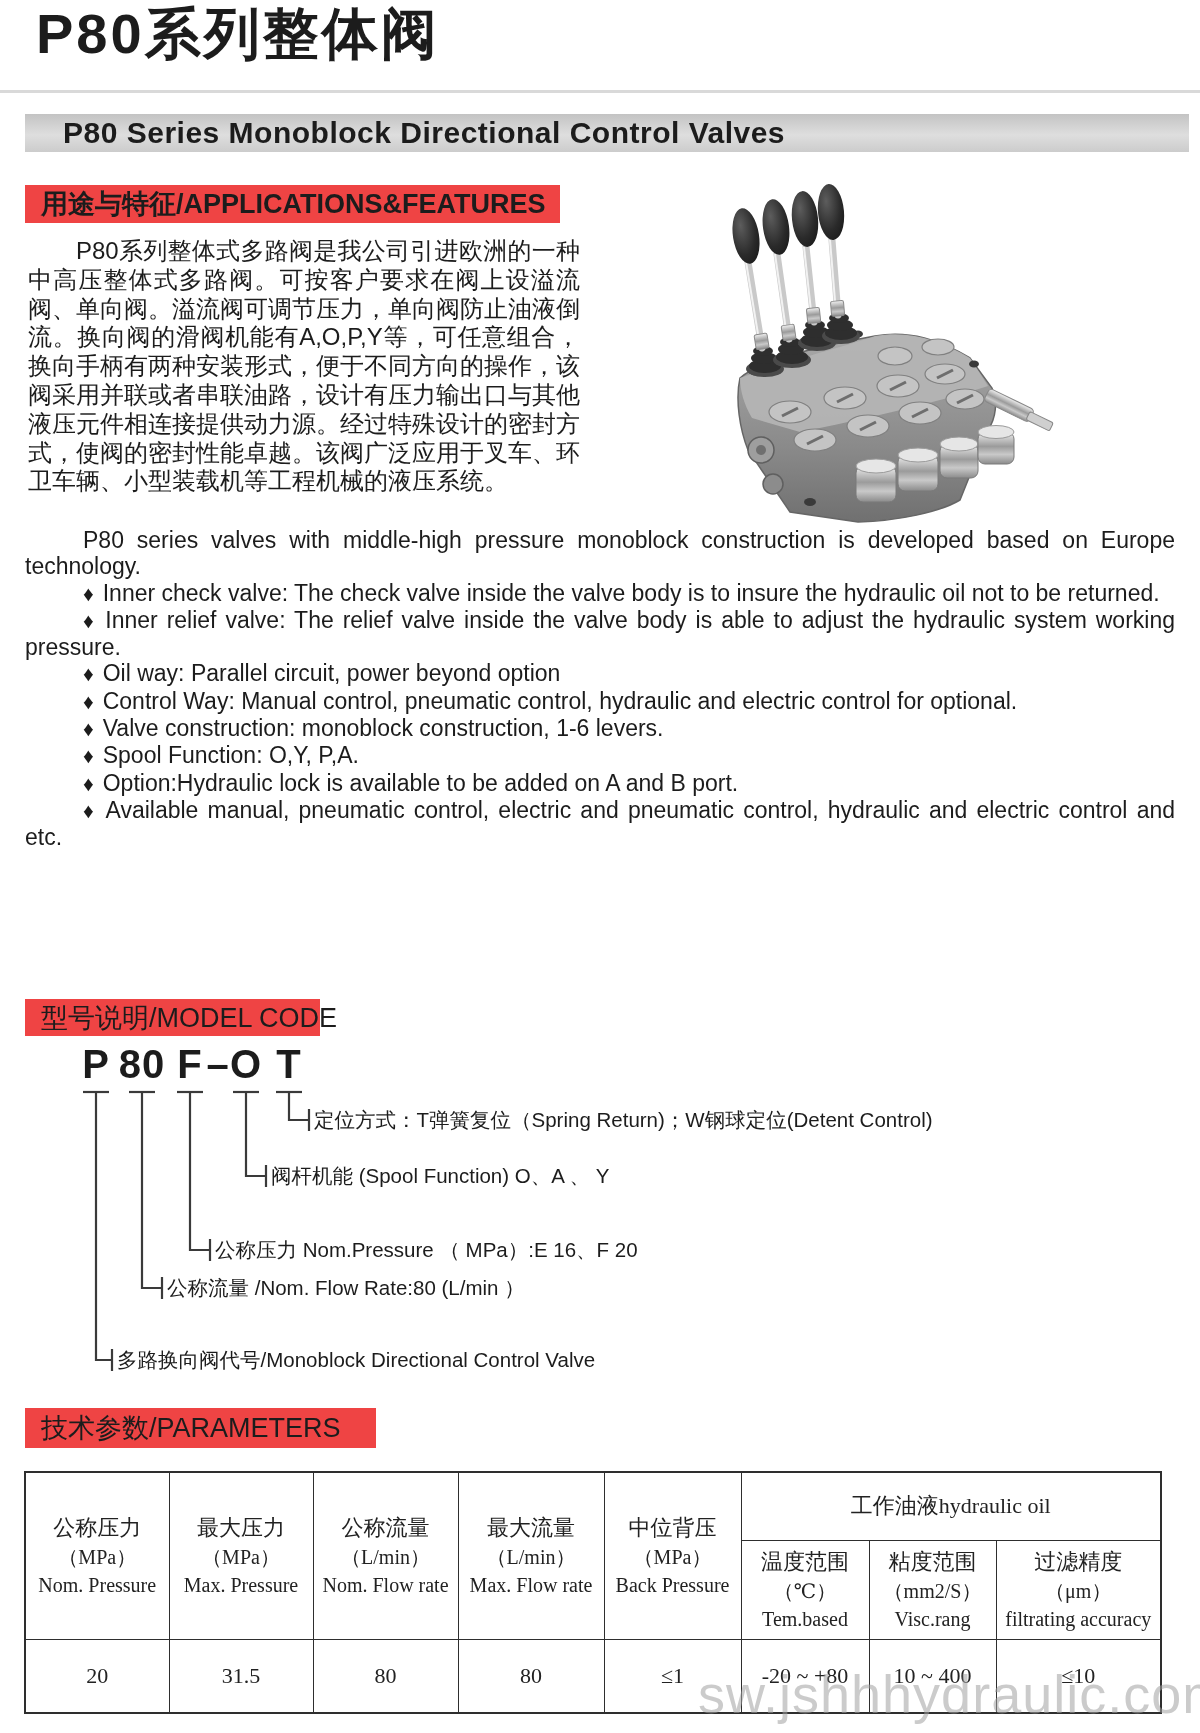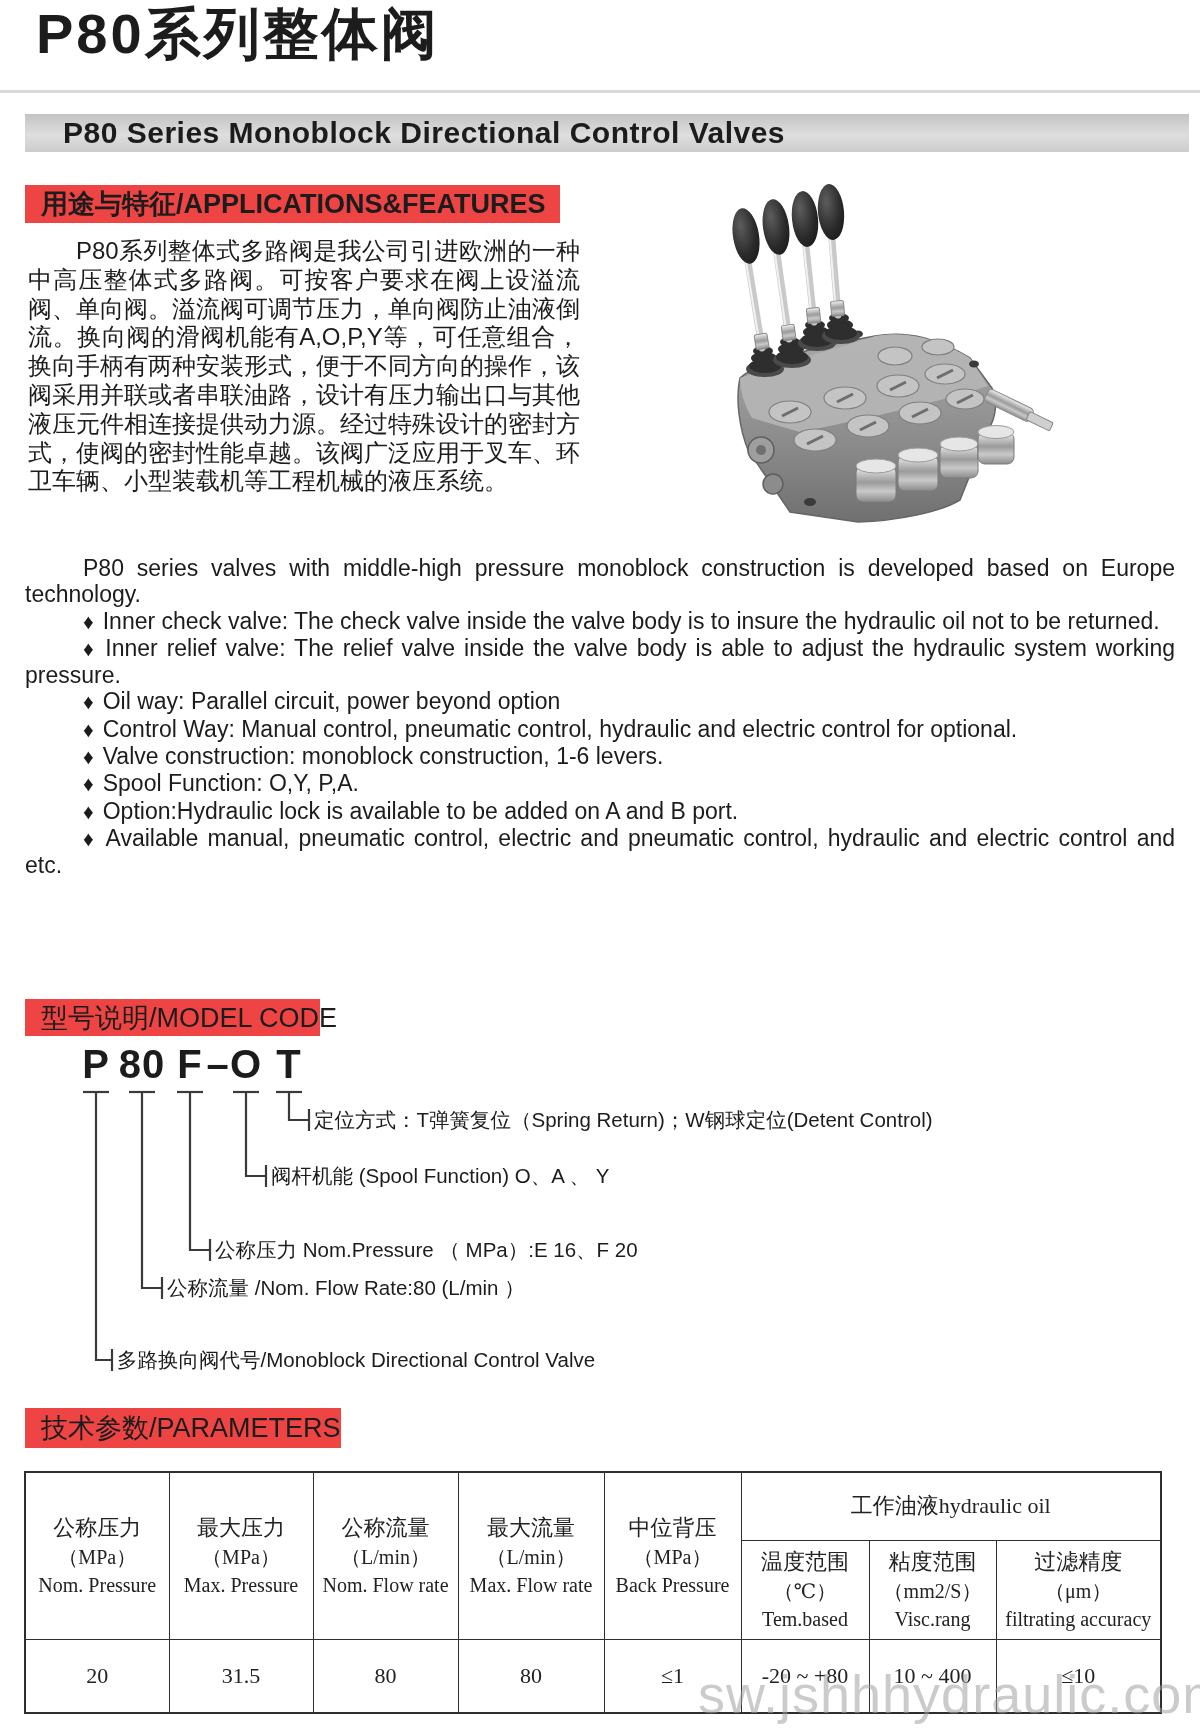"P80 series valves with middle-high" .en-block { margin-top: 28px -> none }
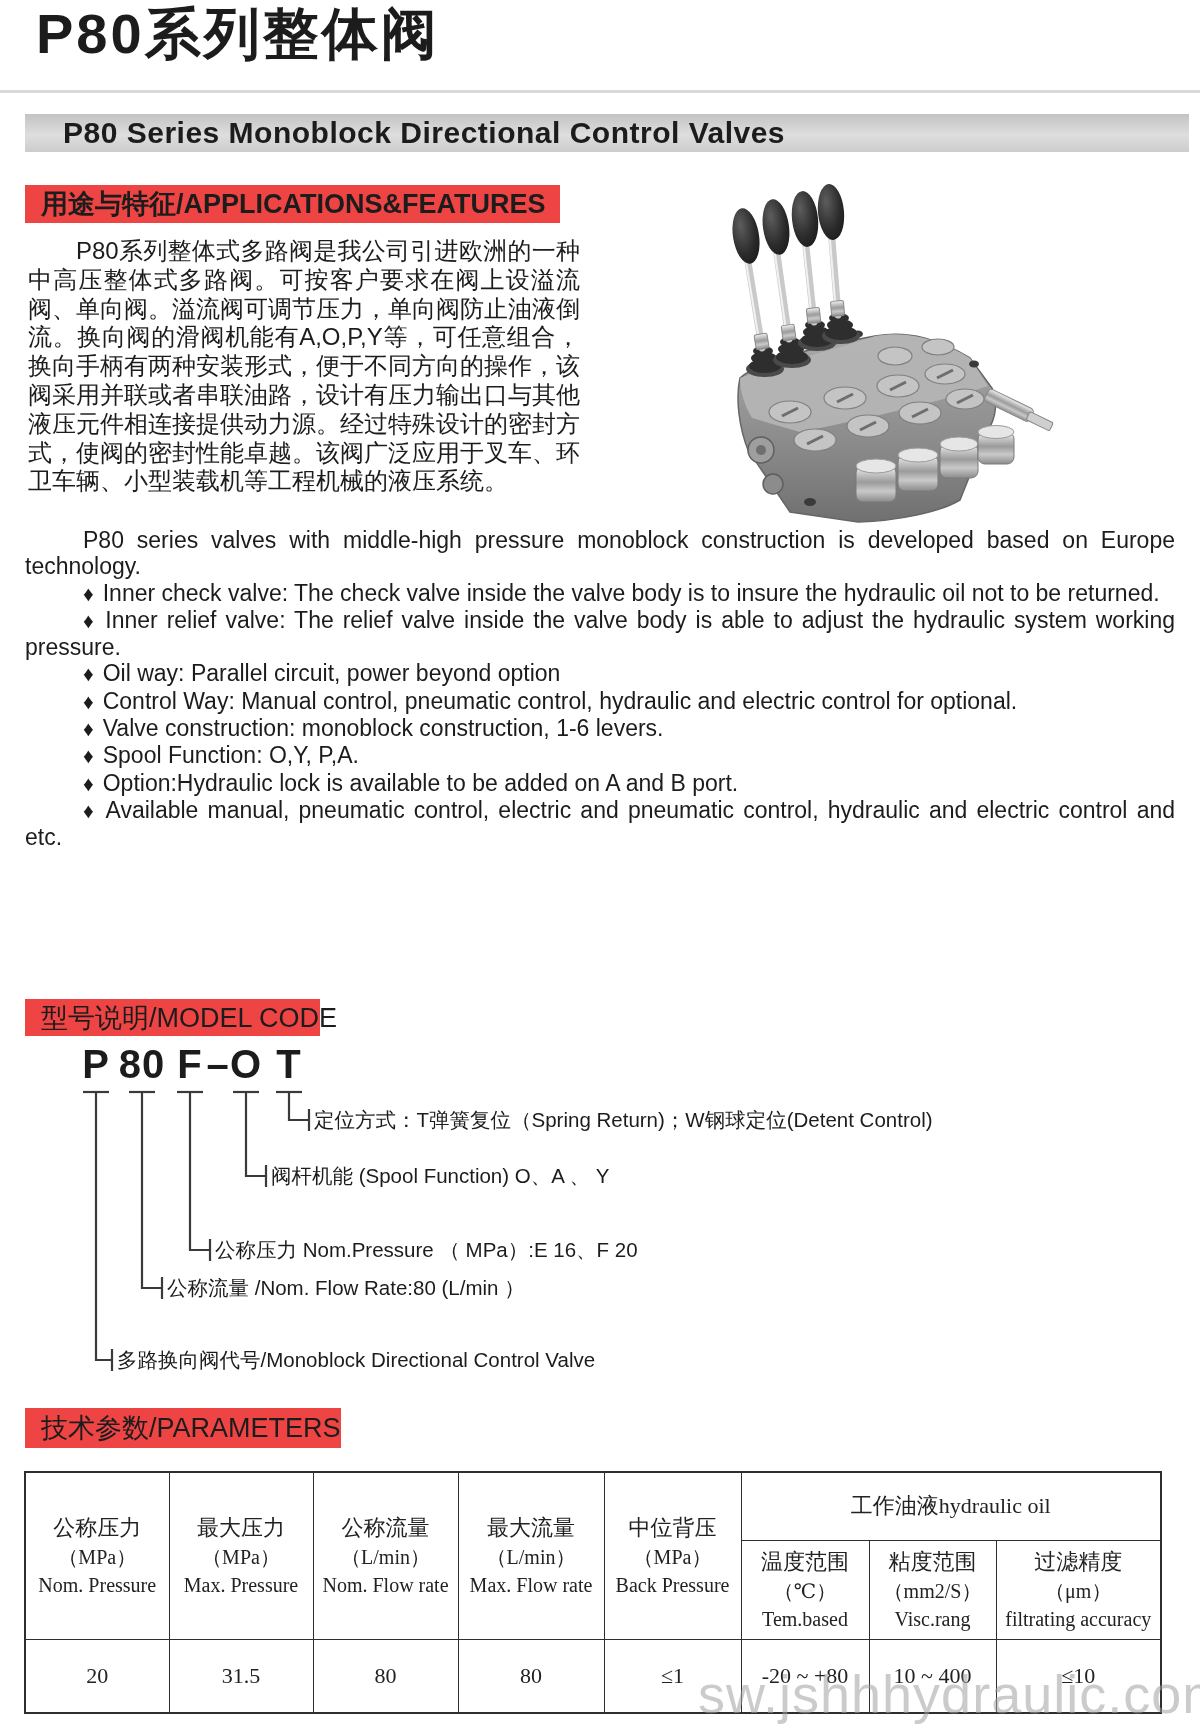"技术参数/PARAMETERS" .sec-head.params { width: 316px -> 351px }
